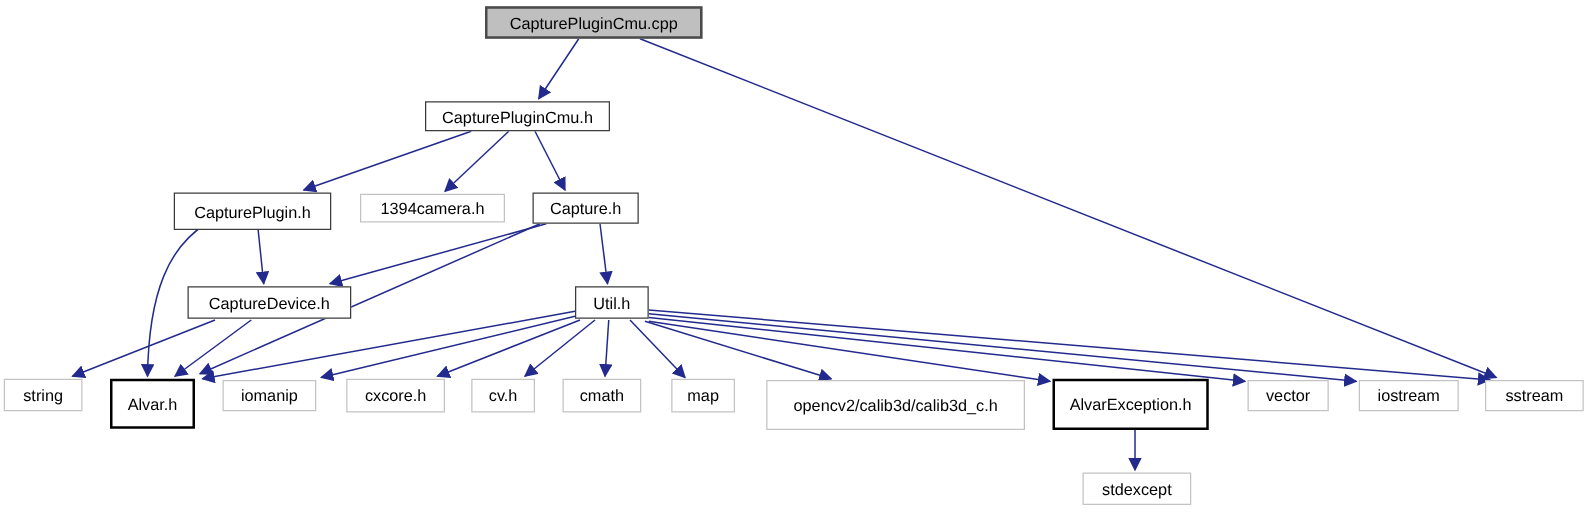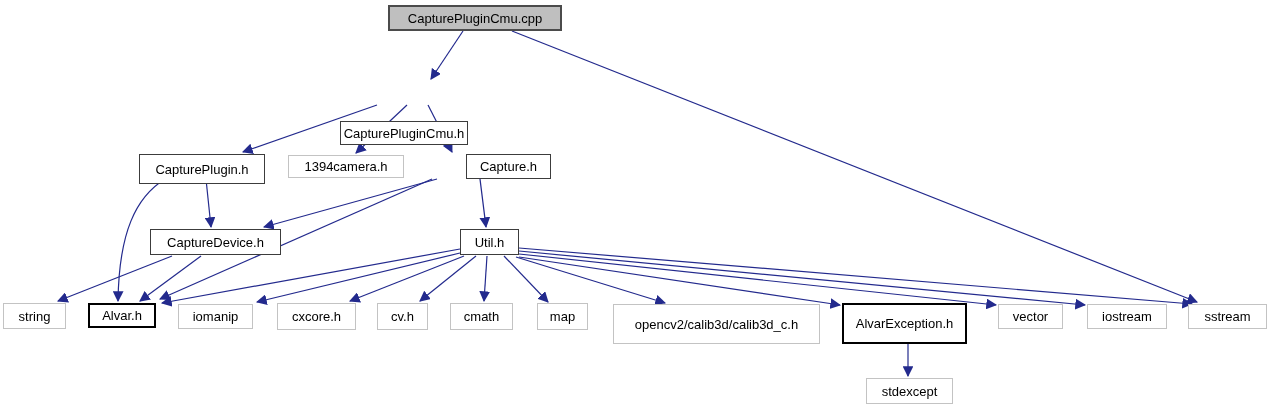"CapturePluginCmu.h" div.node { margin-top: 40px -> none; width: 128px -> 148px }
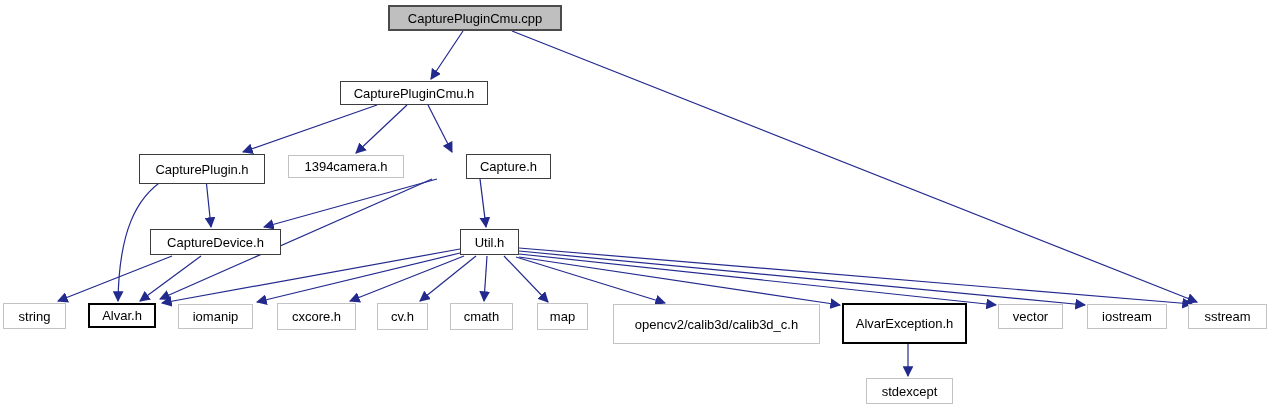"Capture.h" div.node { margin-left: 40px -> none }
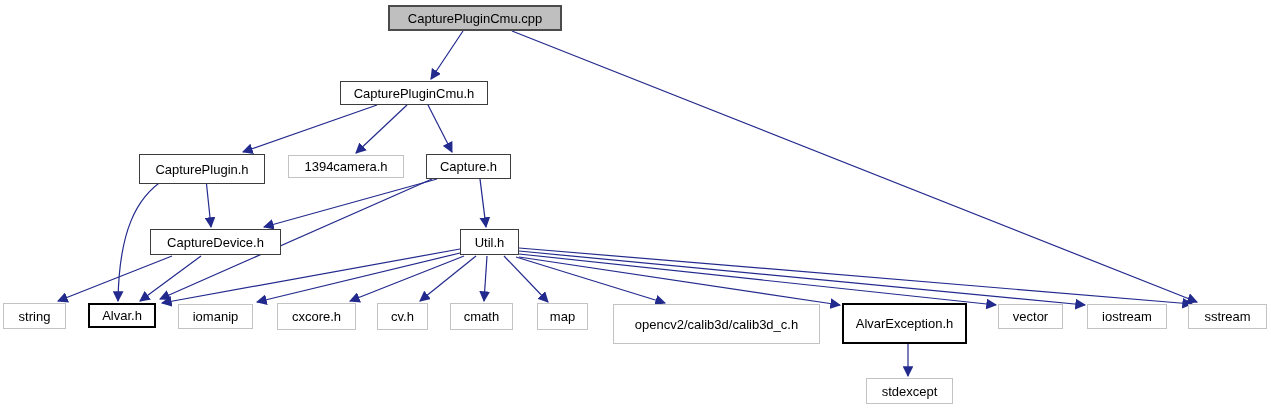"Alvar.h" div.node { height: 25px -> 40px }
